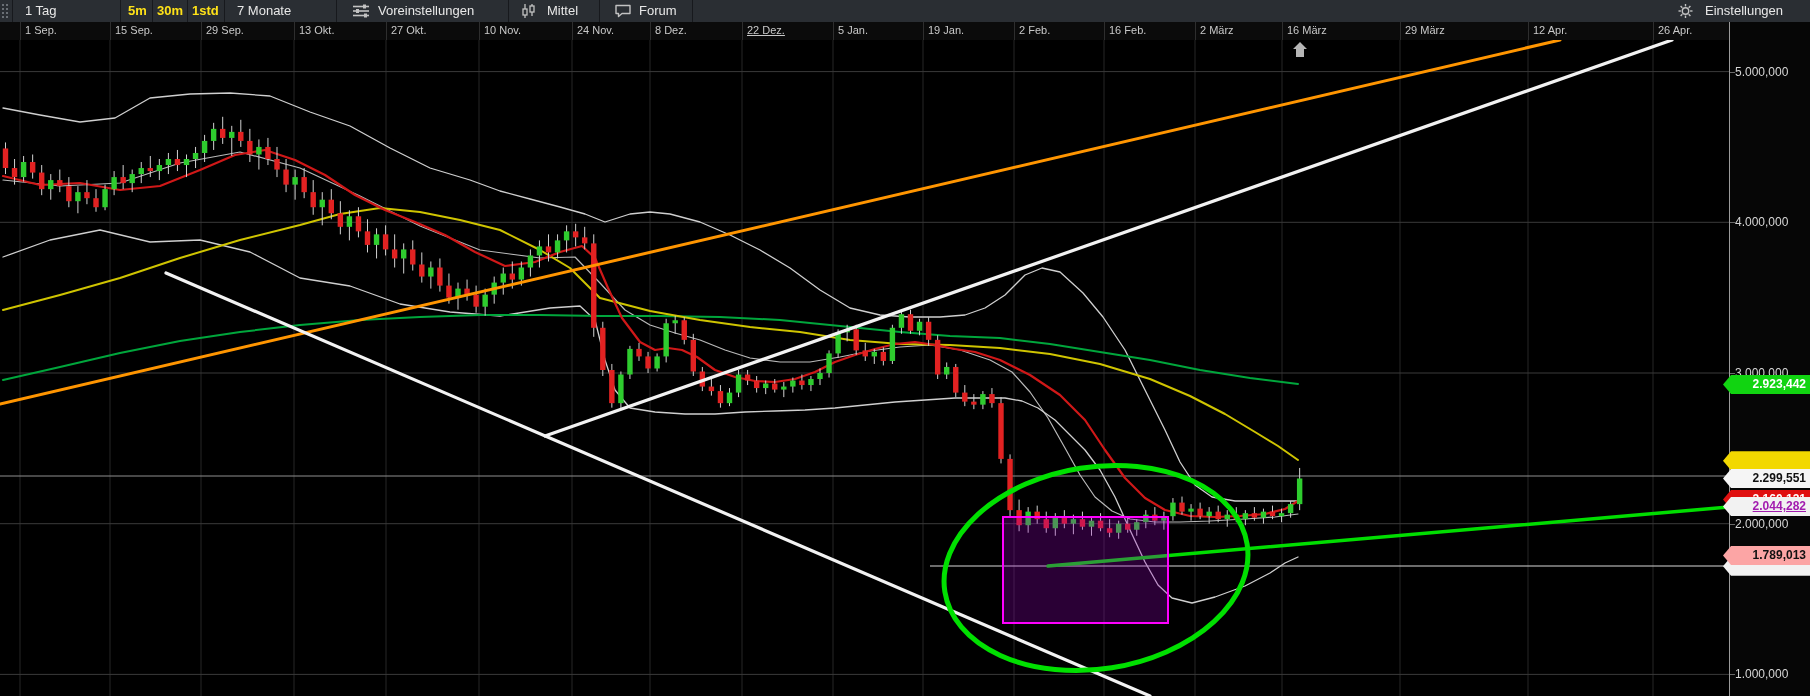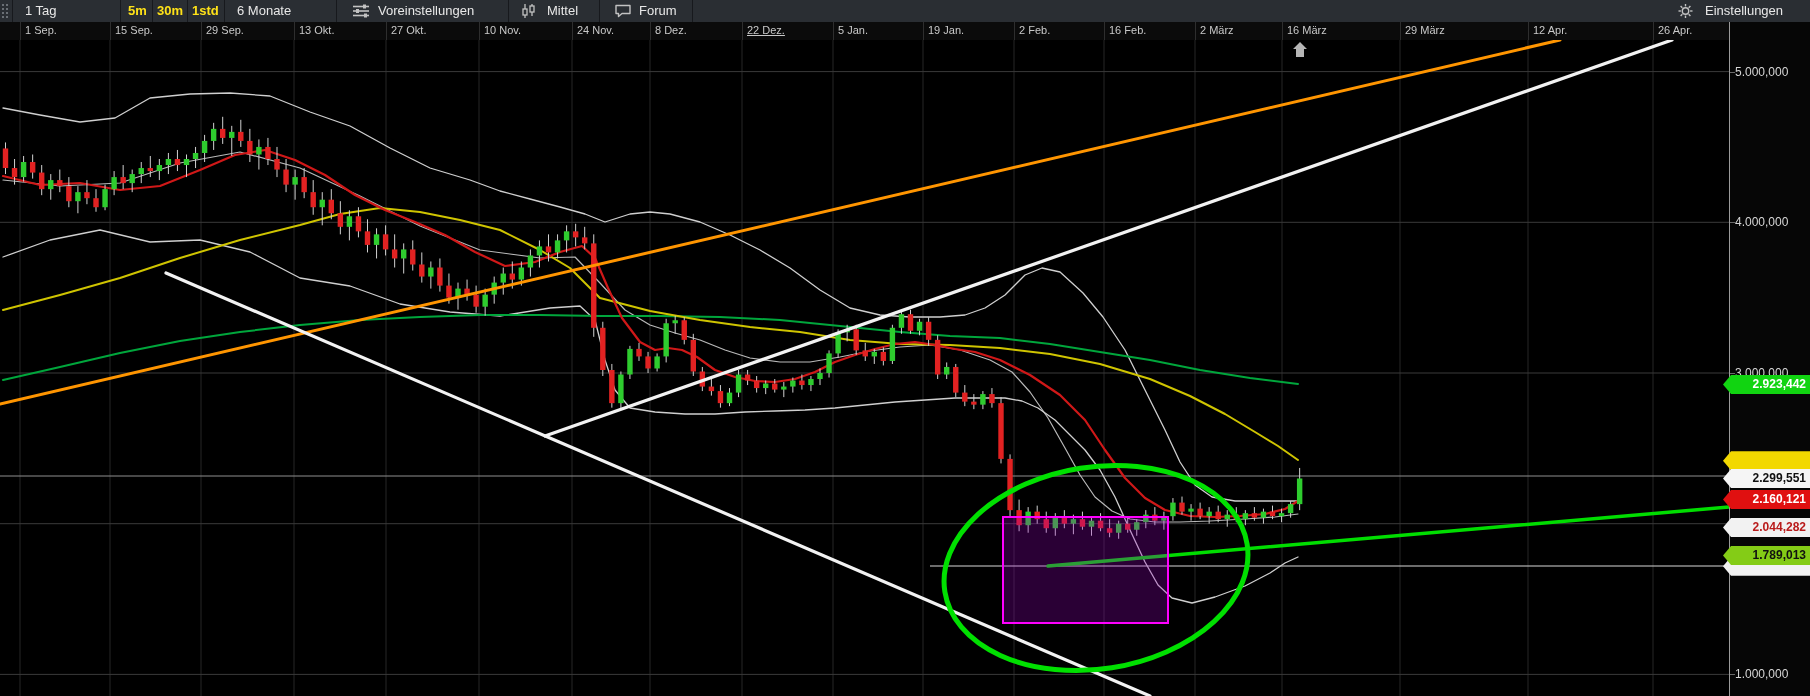"6 Monate" div.tb-item { text: 6 -> 7 }
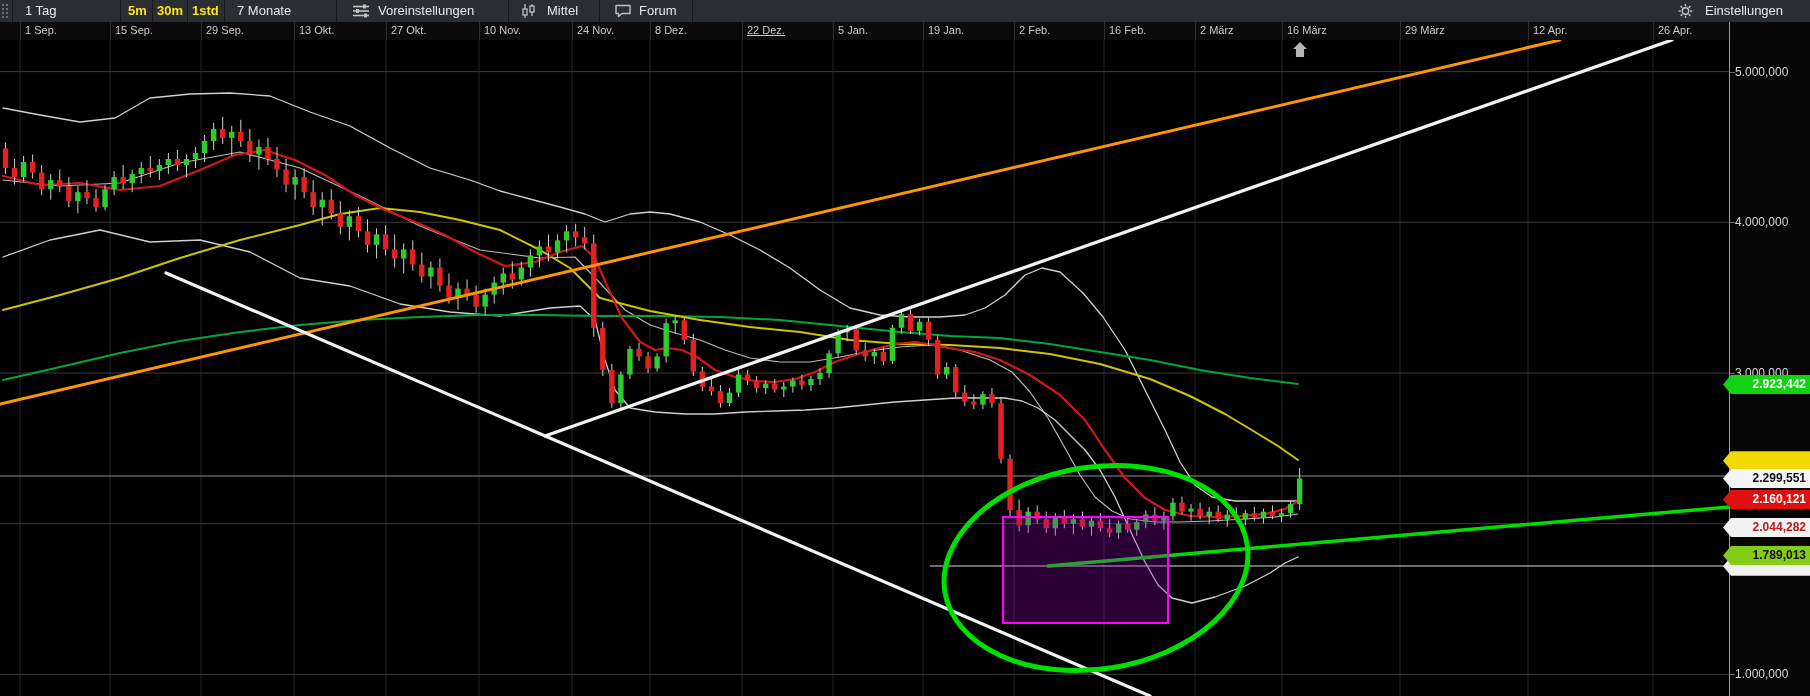"2.044,282" div.ptag { color: #b91c1c -> #a21caf; text-decoration: none -> underline; top: 496px -> 475px }
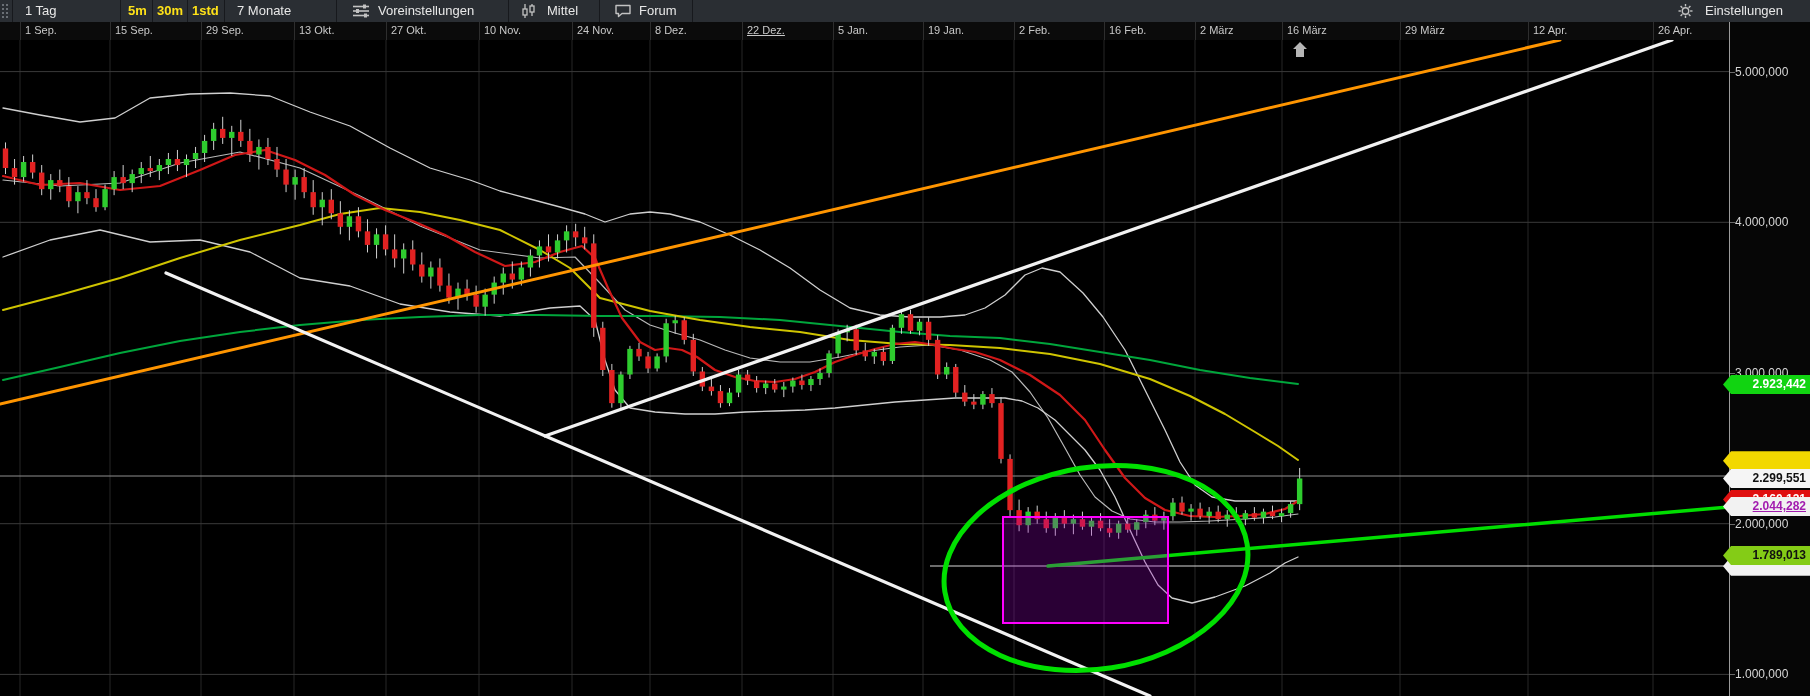"1.789,013" div.ptag { background: #84cc16 -> #fca5a5 }
